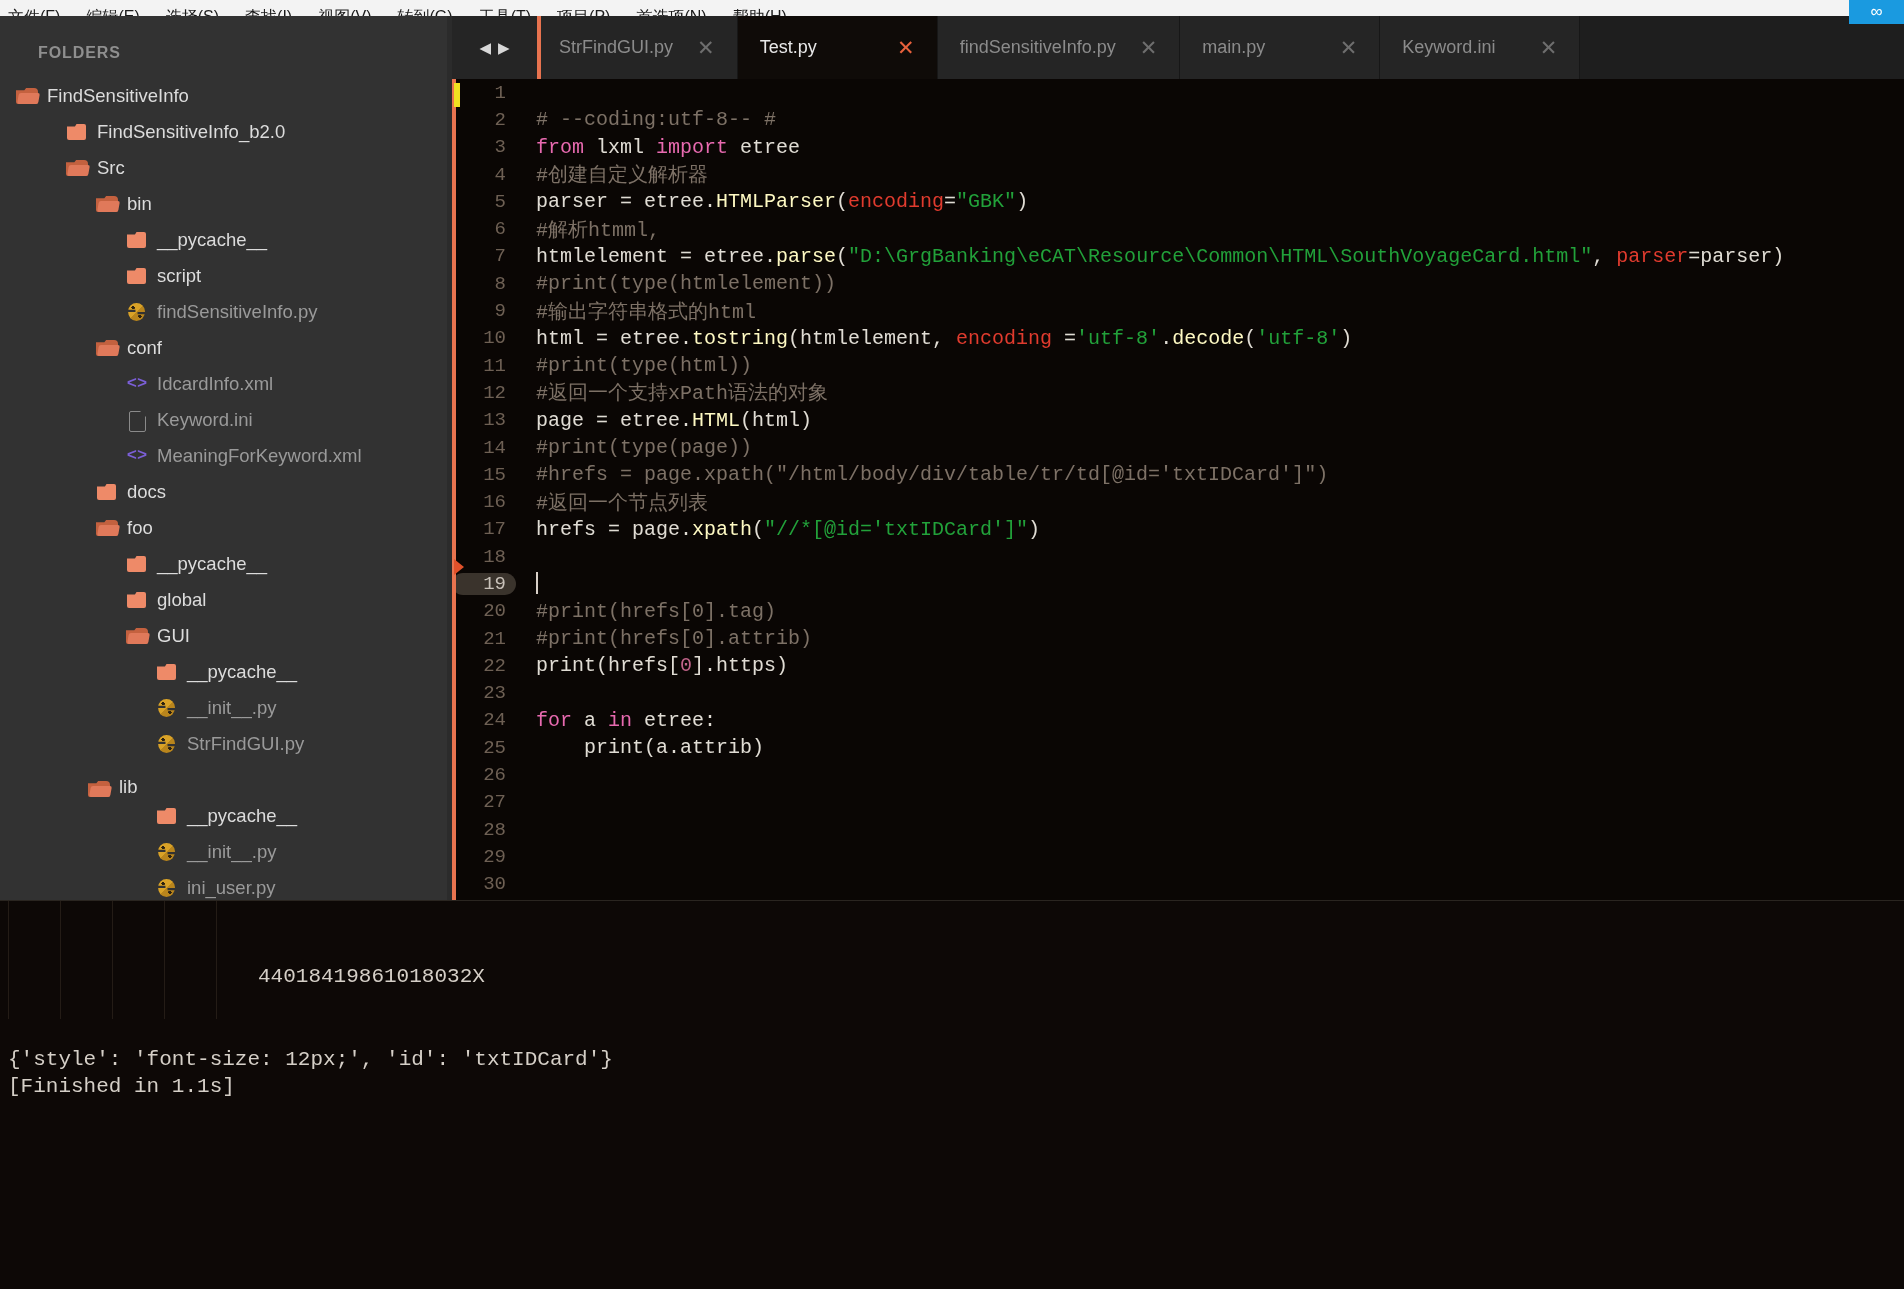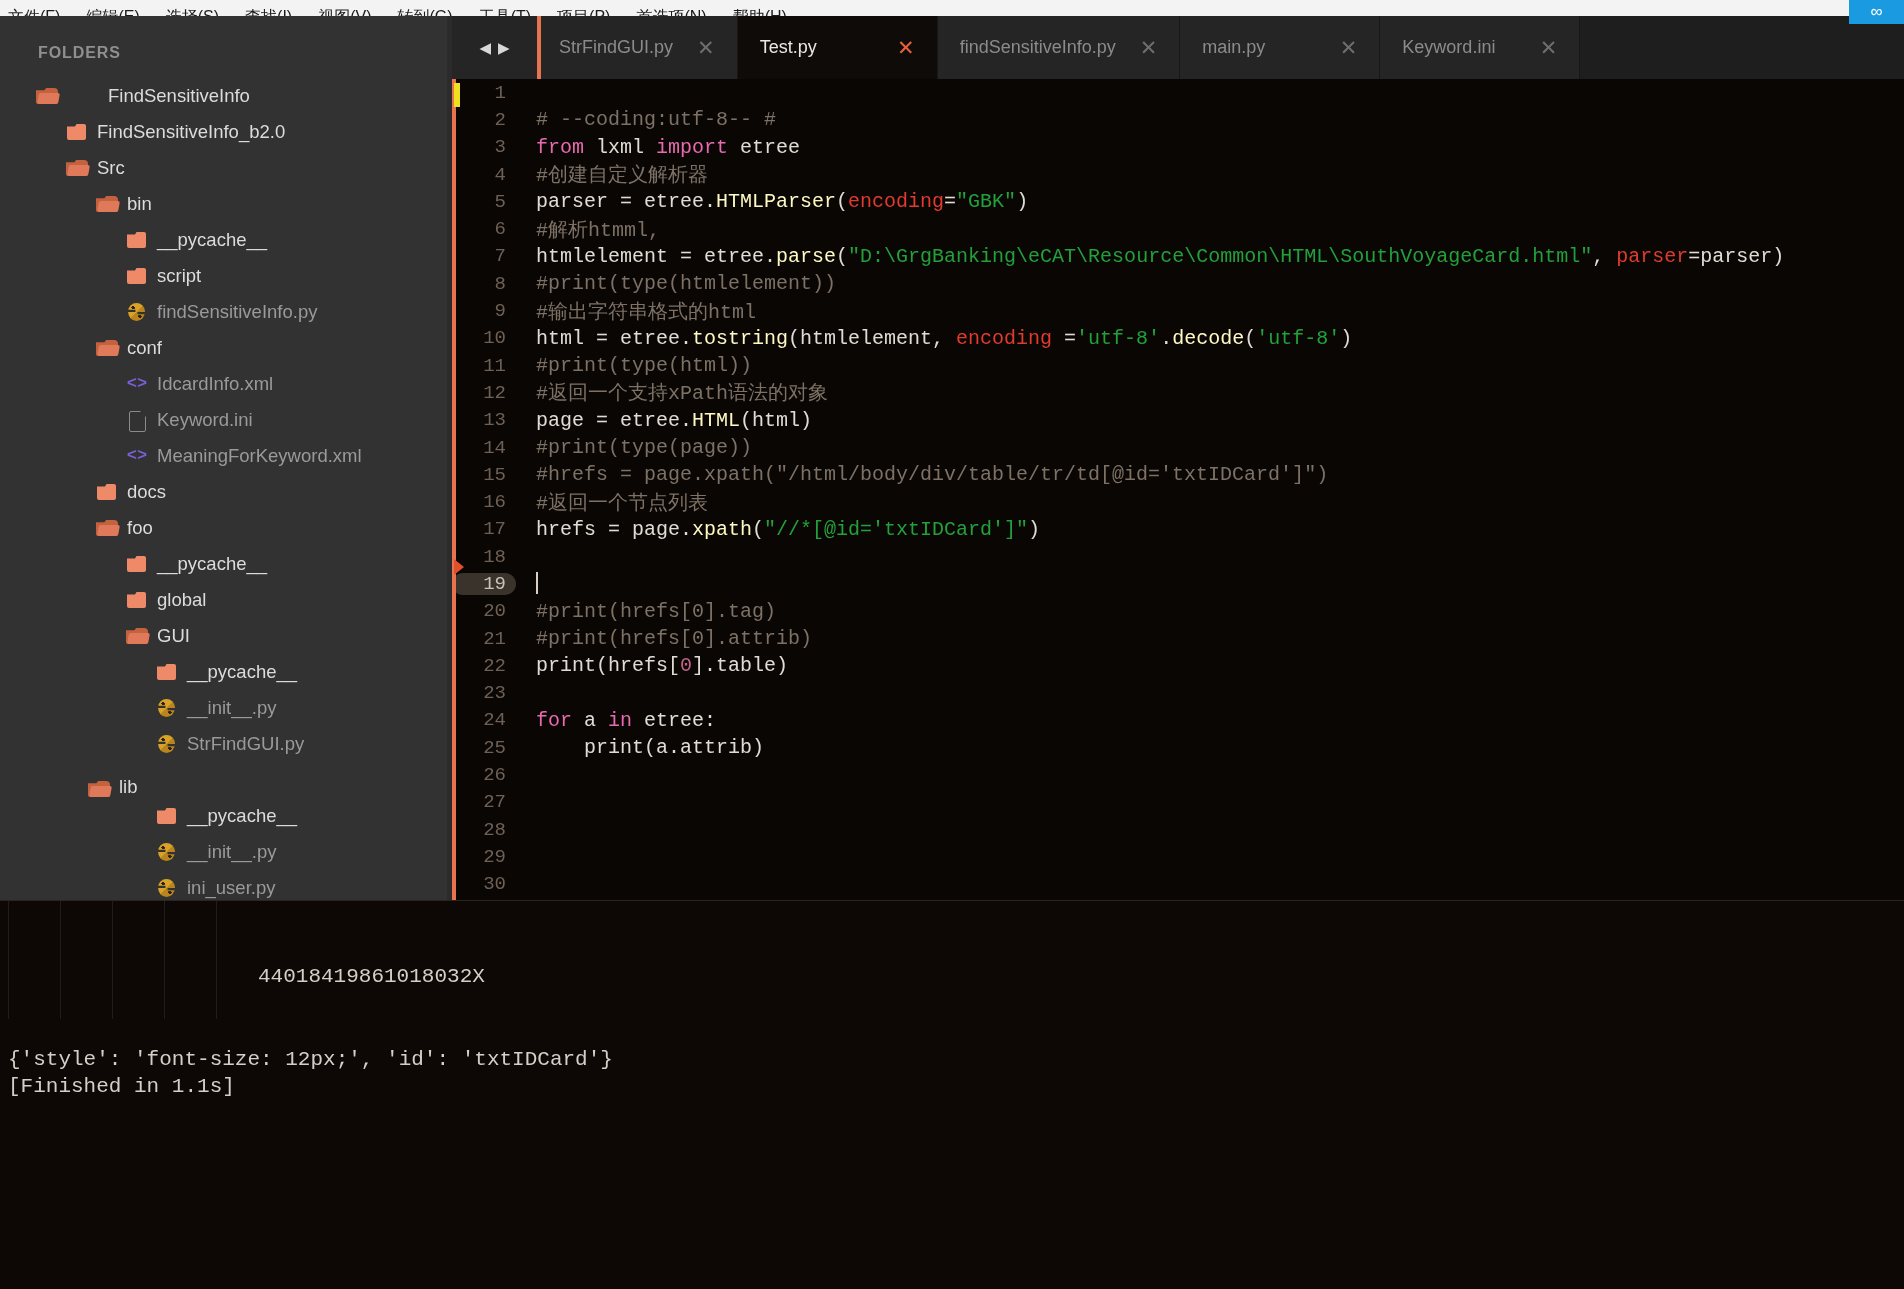"FindSensitiveInfo" div.row { gap: 41px -> none; padding-left: 36px -> 16px }
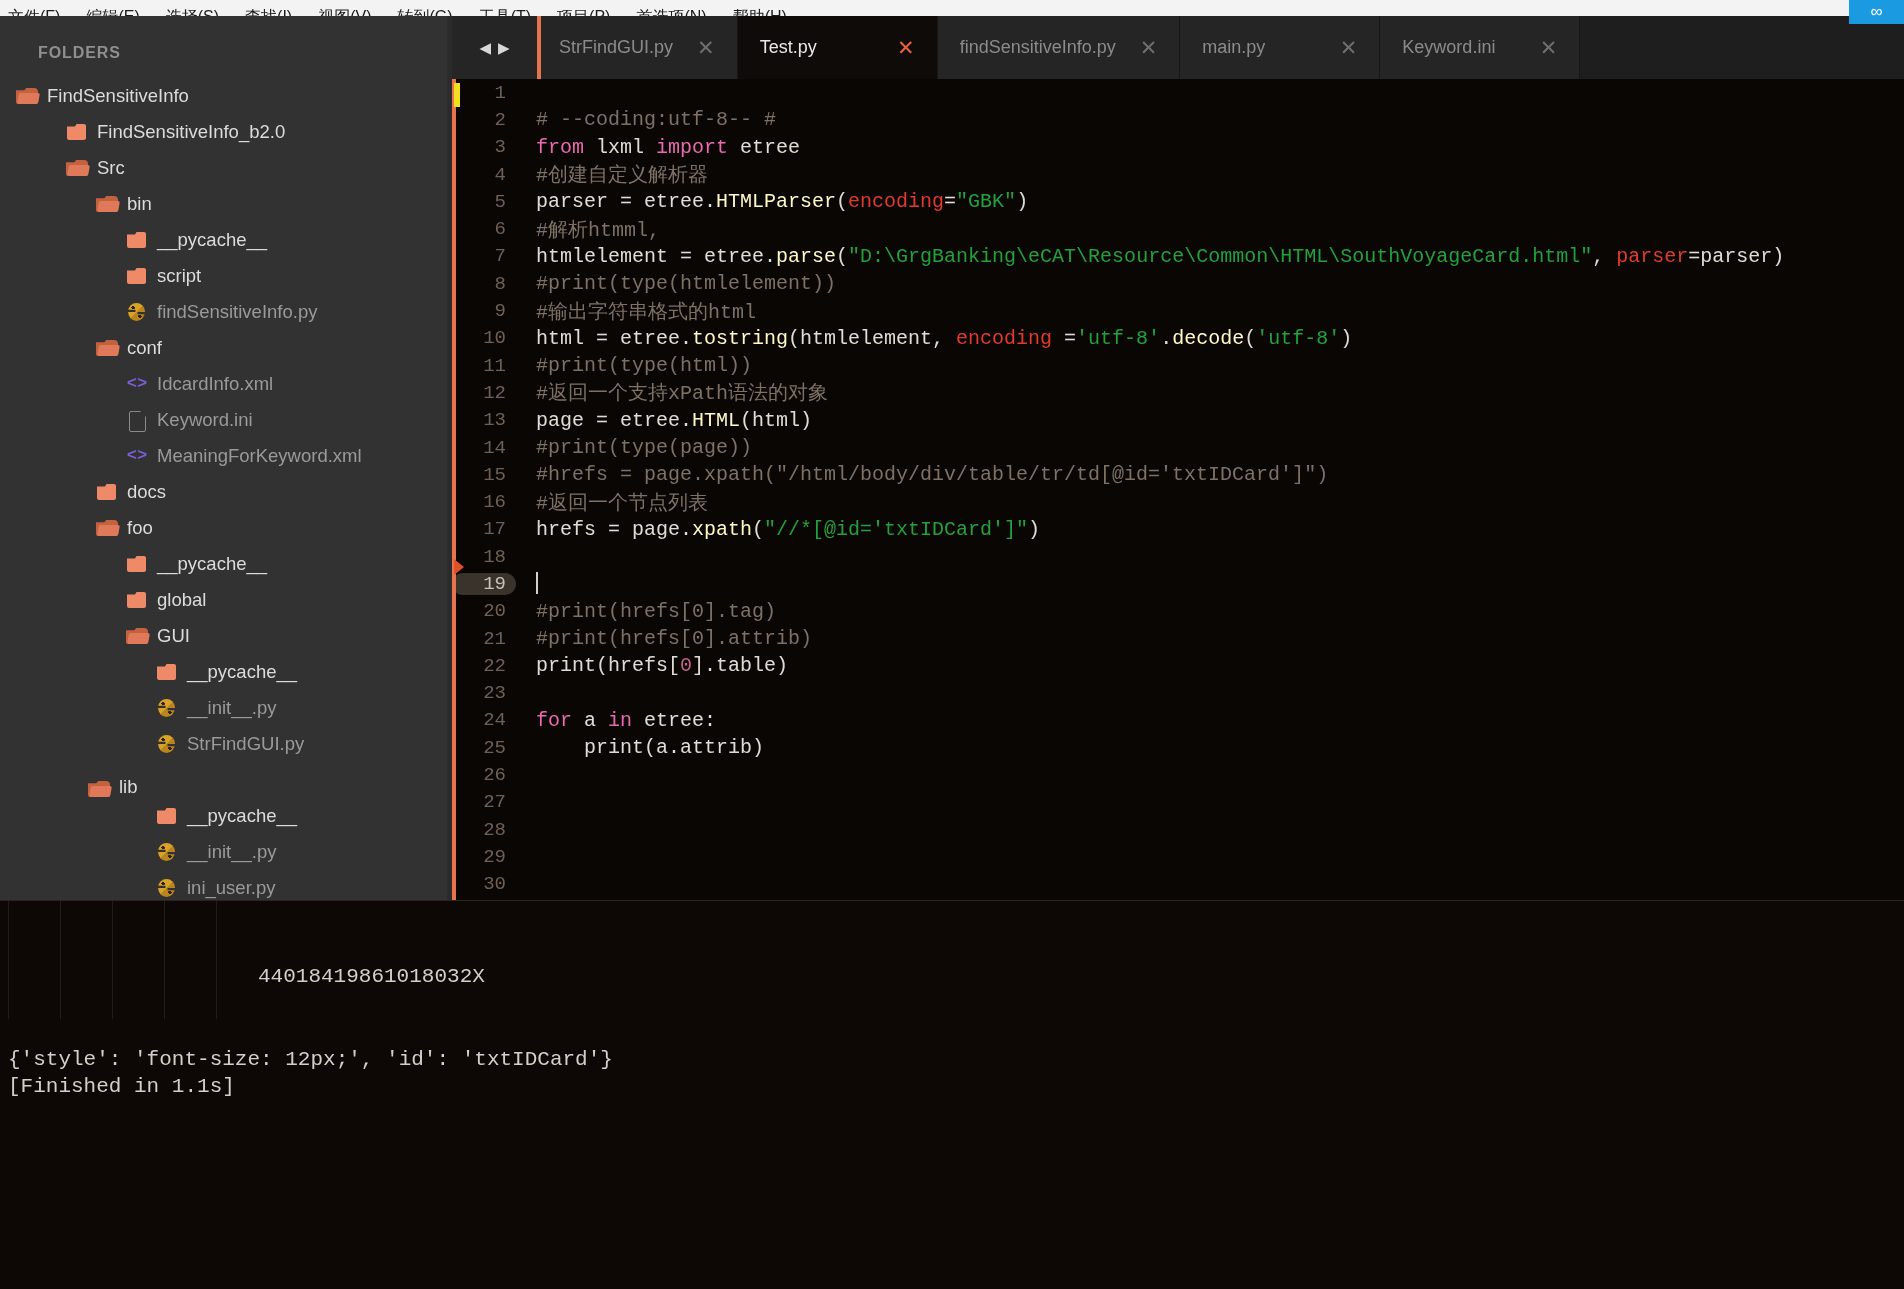"].table)" span.nm { text: .table -> .https }
